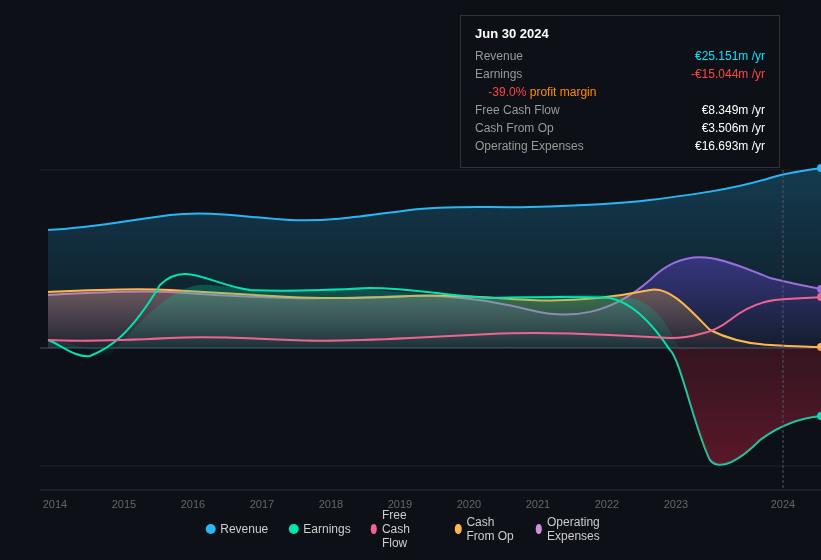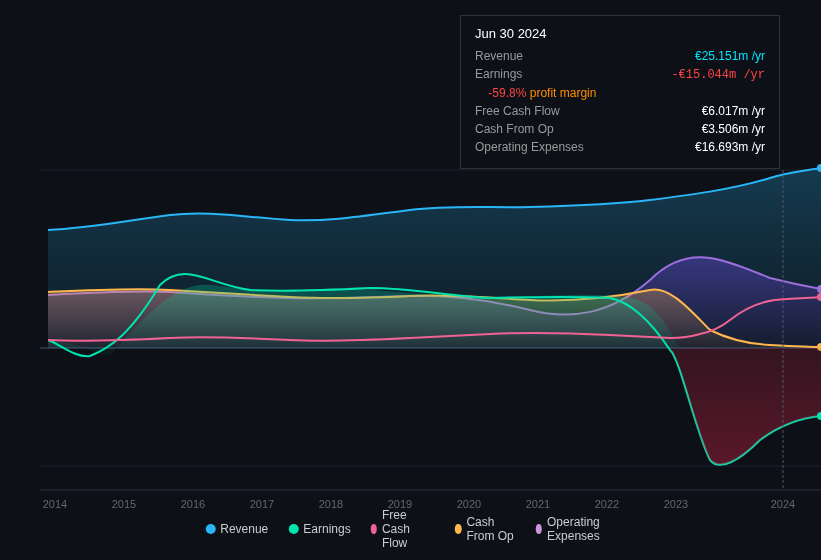"Jun 30 2024" .tooltip-date { font-weight: normal -> bold }
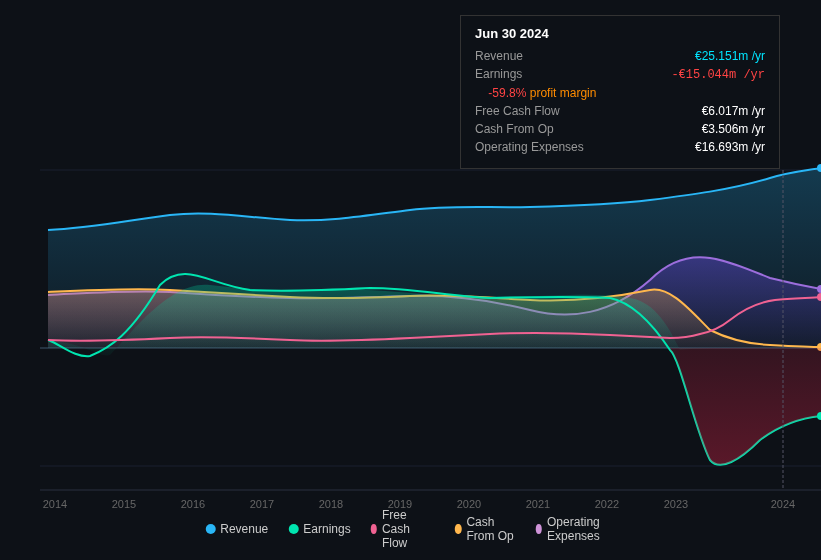"-€15.044m /yr" .tooltip-value.red { font-family: Liberation Mono, monospace -> none }
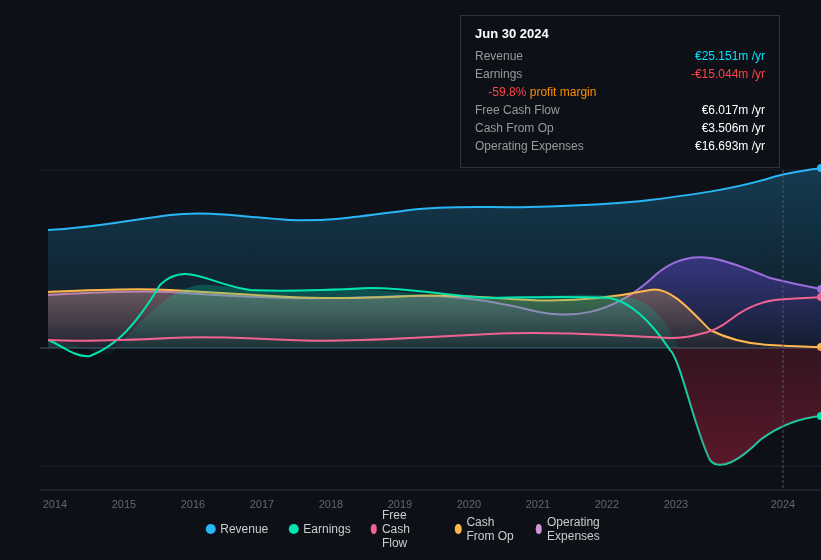"-59.8%" span.red { text: -59.8% -> -39.0% }
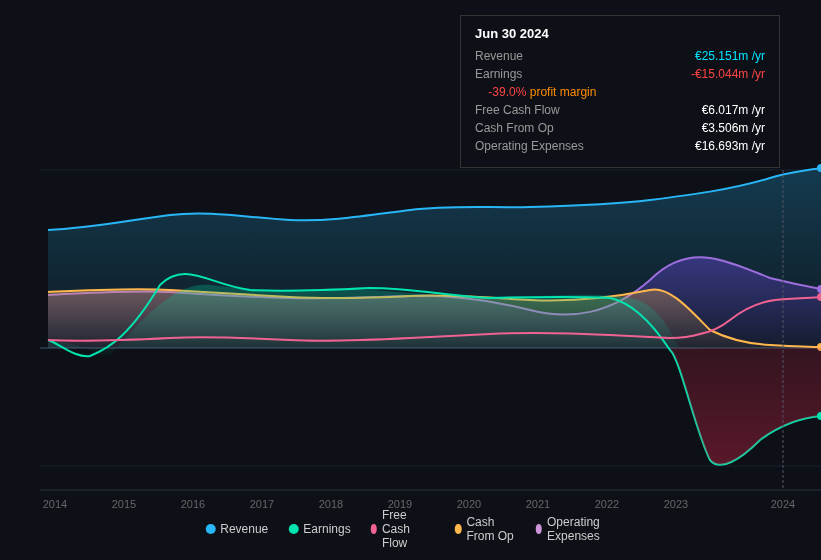"€6.017m /yr" span.tooltip-value { text: €6.017m -> €8.349m }
